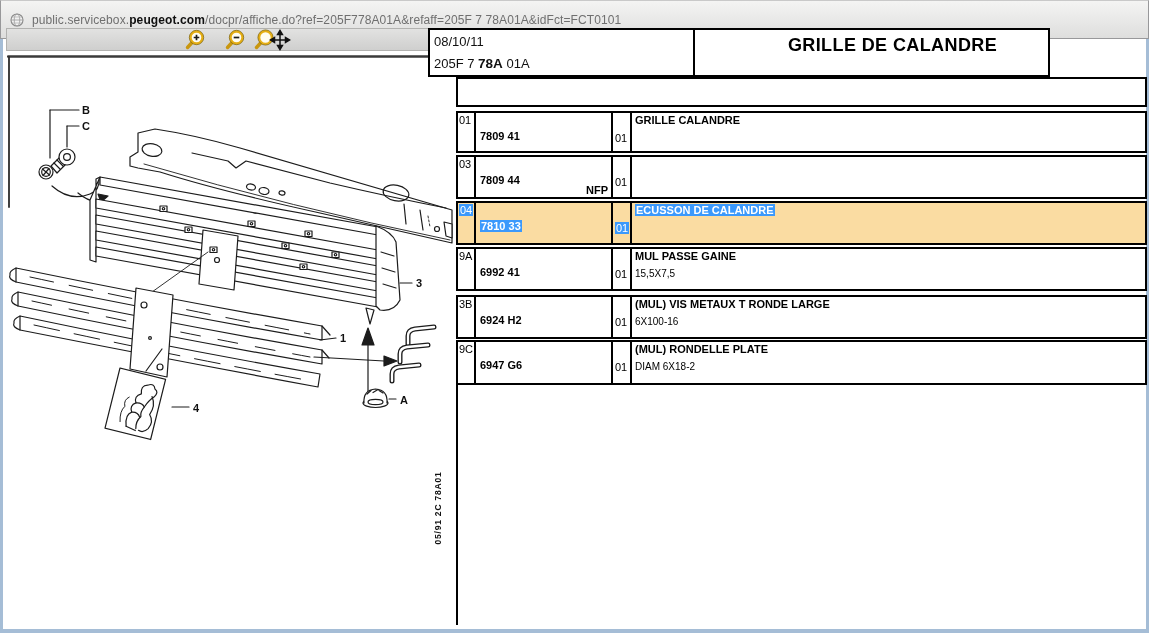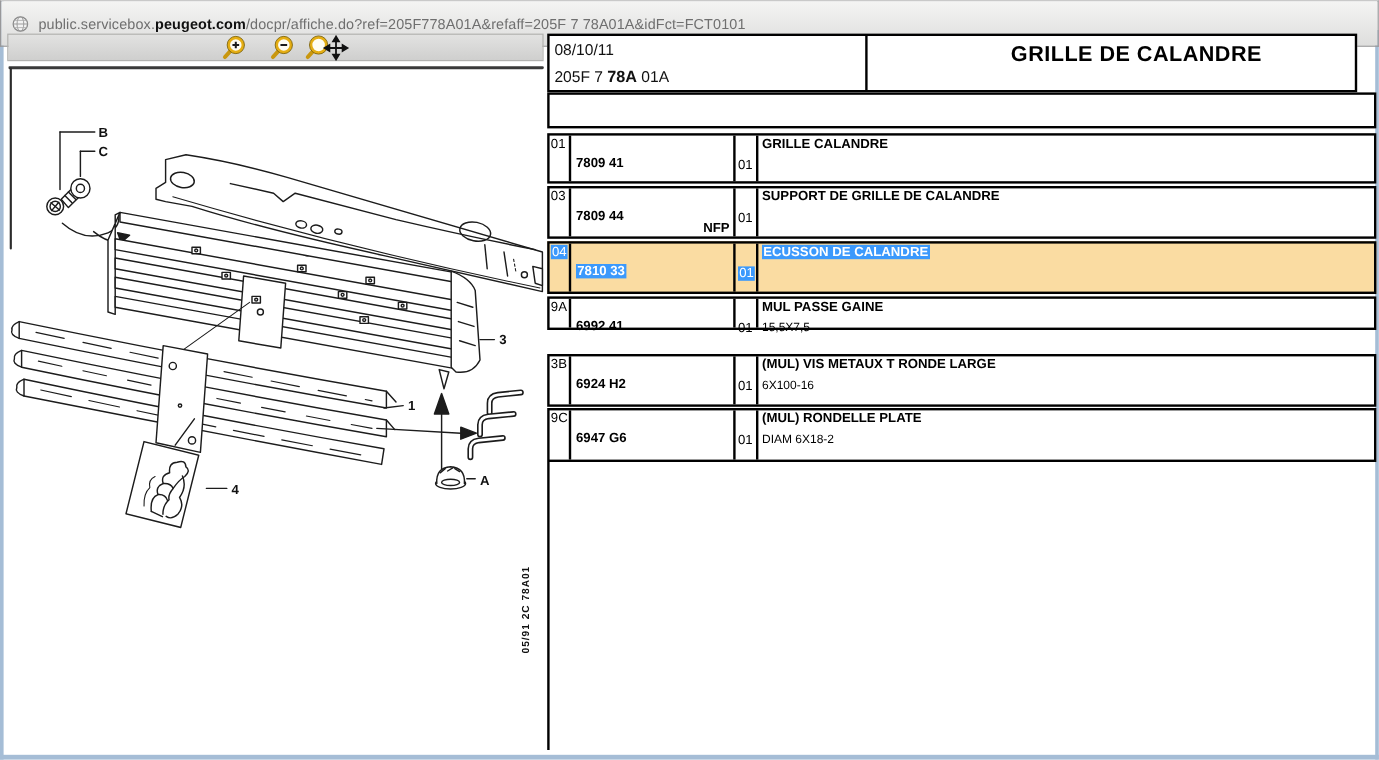"08/10/11" .hdrbox { left: 456px -> 428px; width: 675px -> 622px }
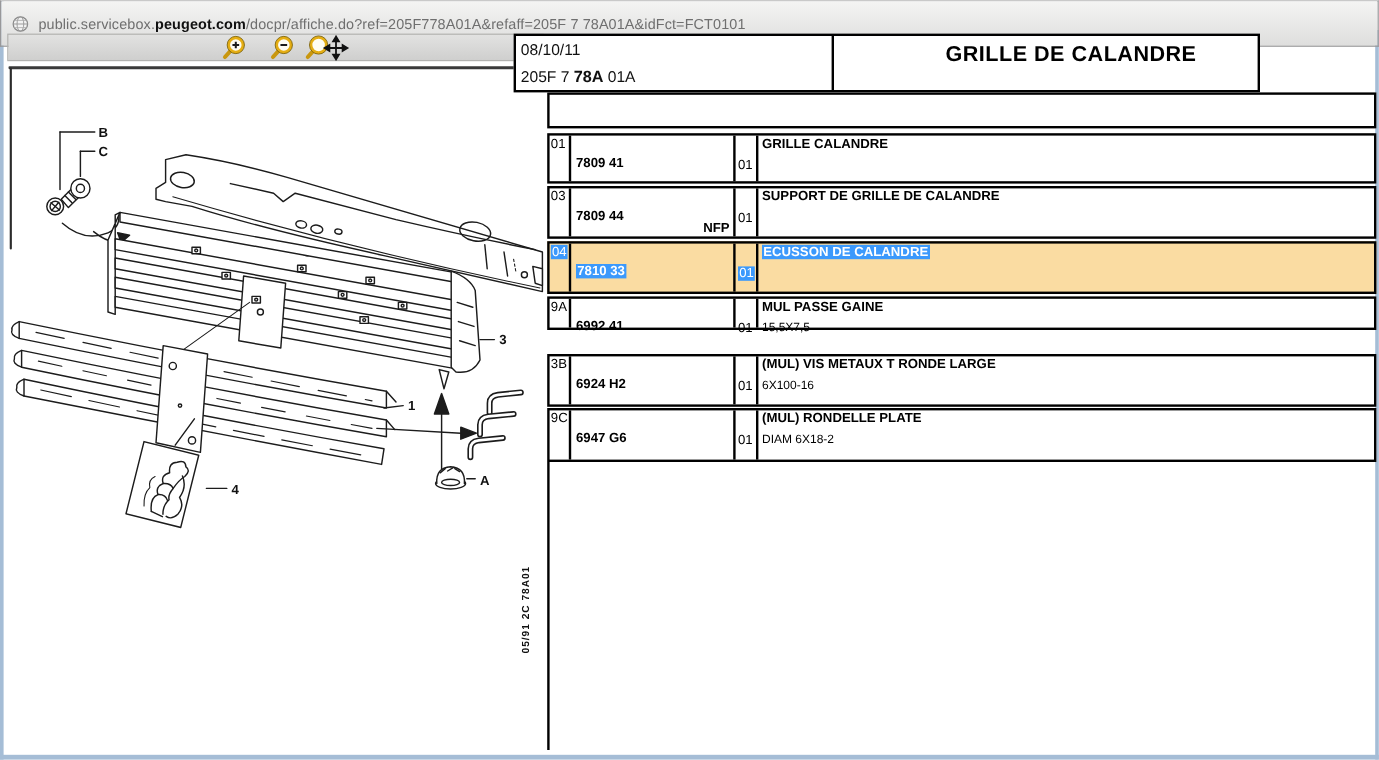"SUPPORT DE GRILLE DE CALANDRE" div.col { html: <div> <span>SUPPORT DE GRILLE DE CALANDRE</span> </div> -> none }
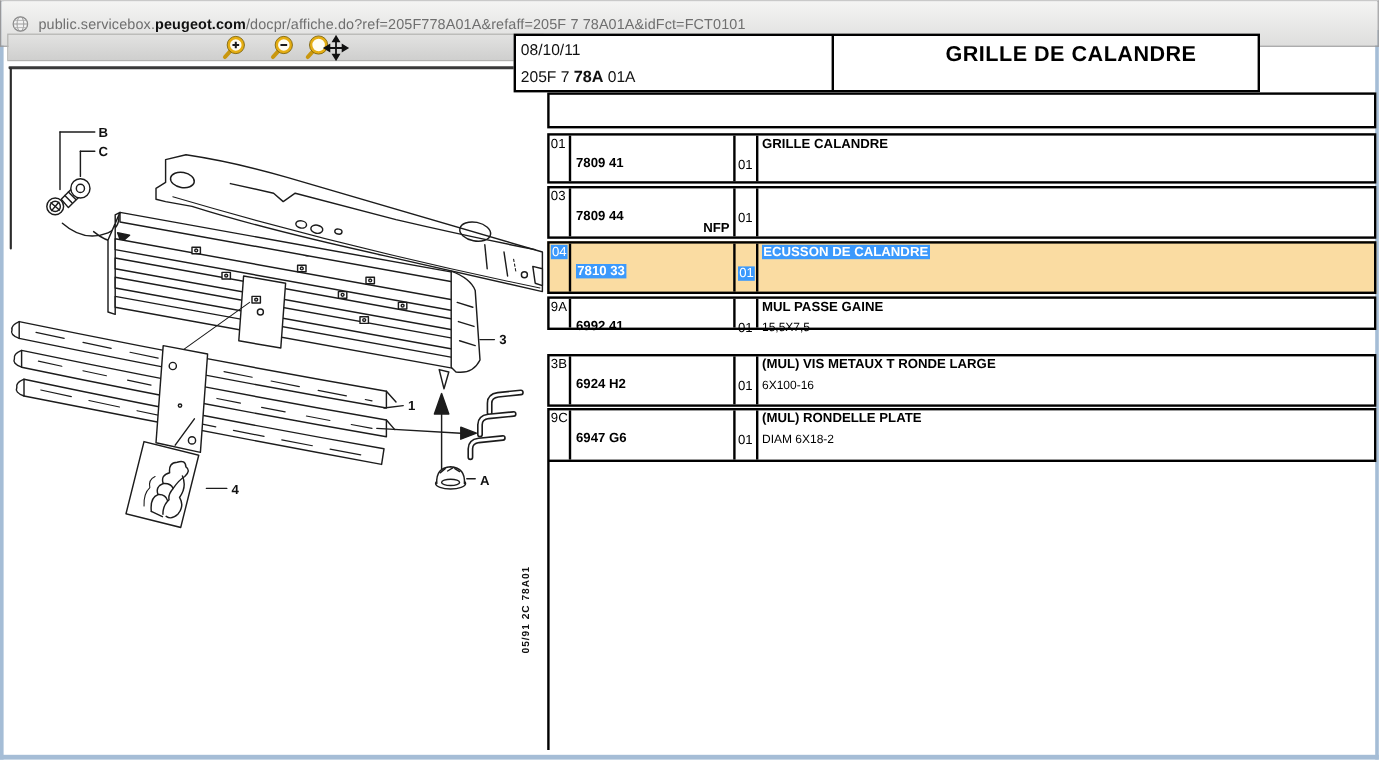"9A" div.prow { height: 28px -> 44px }
